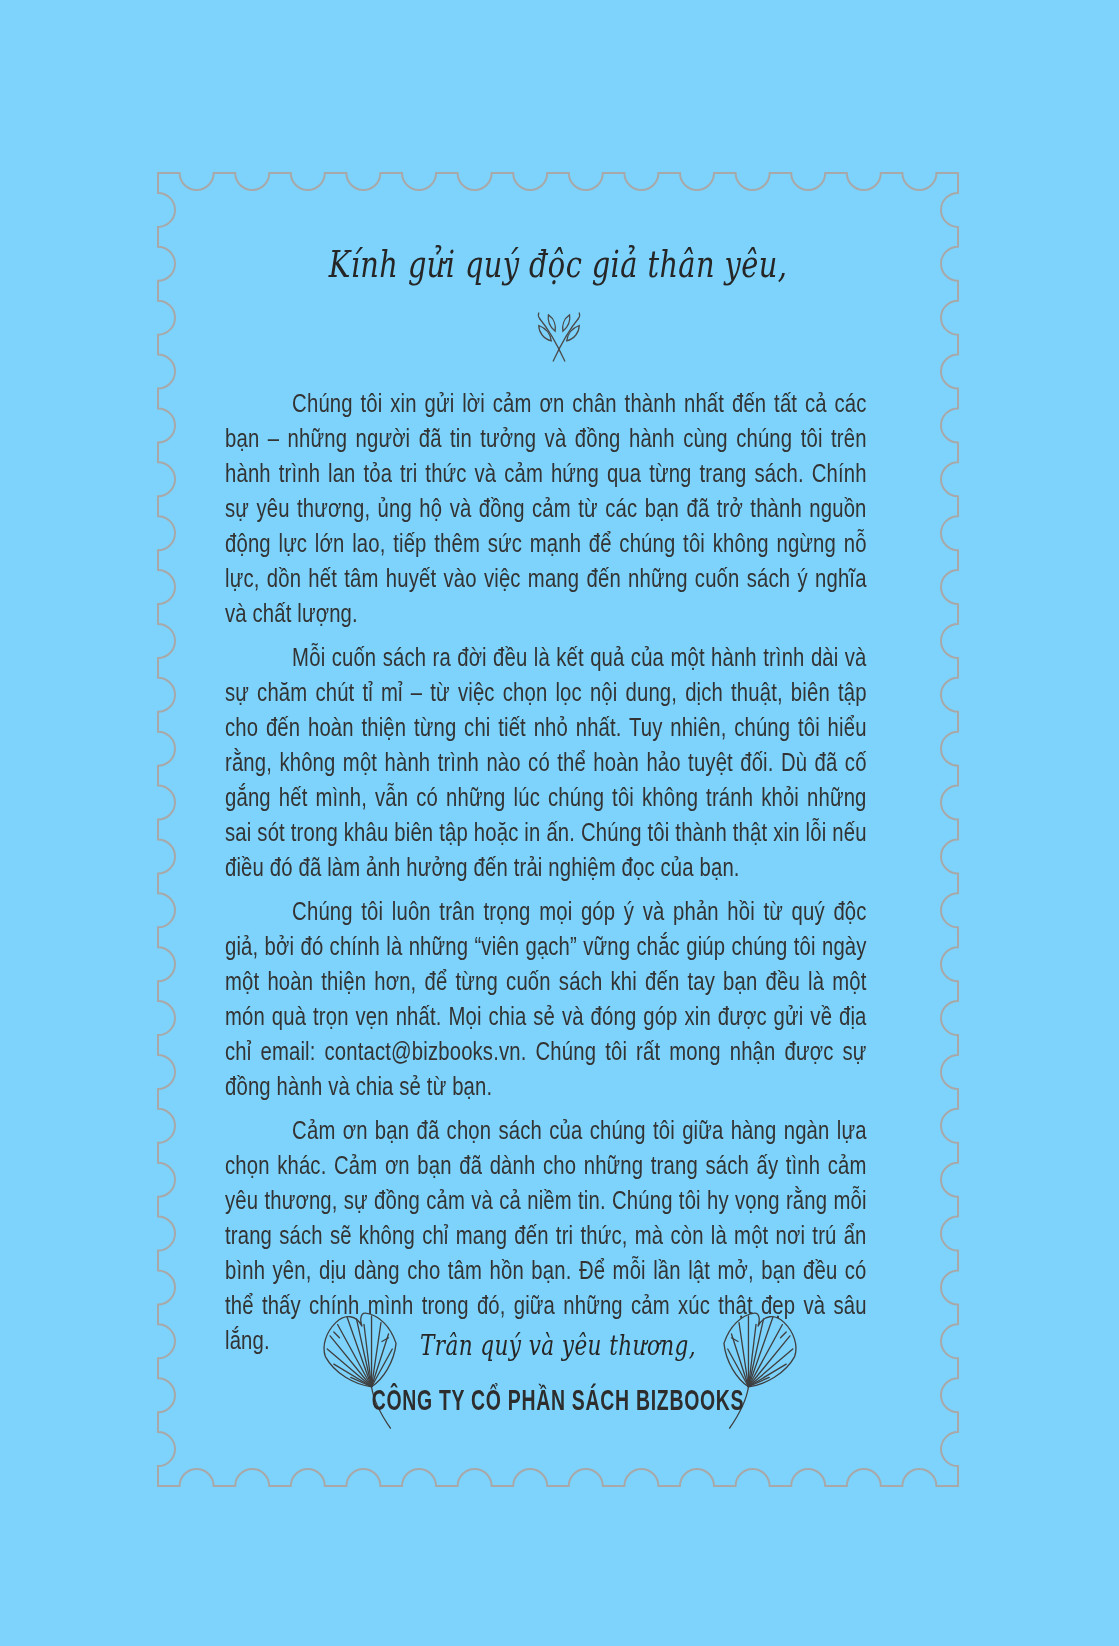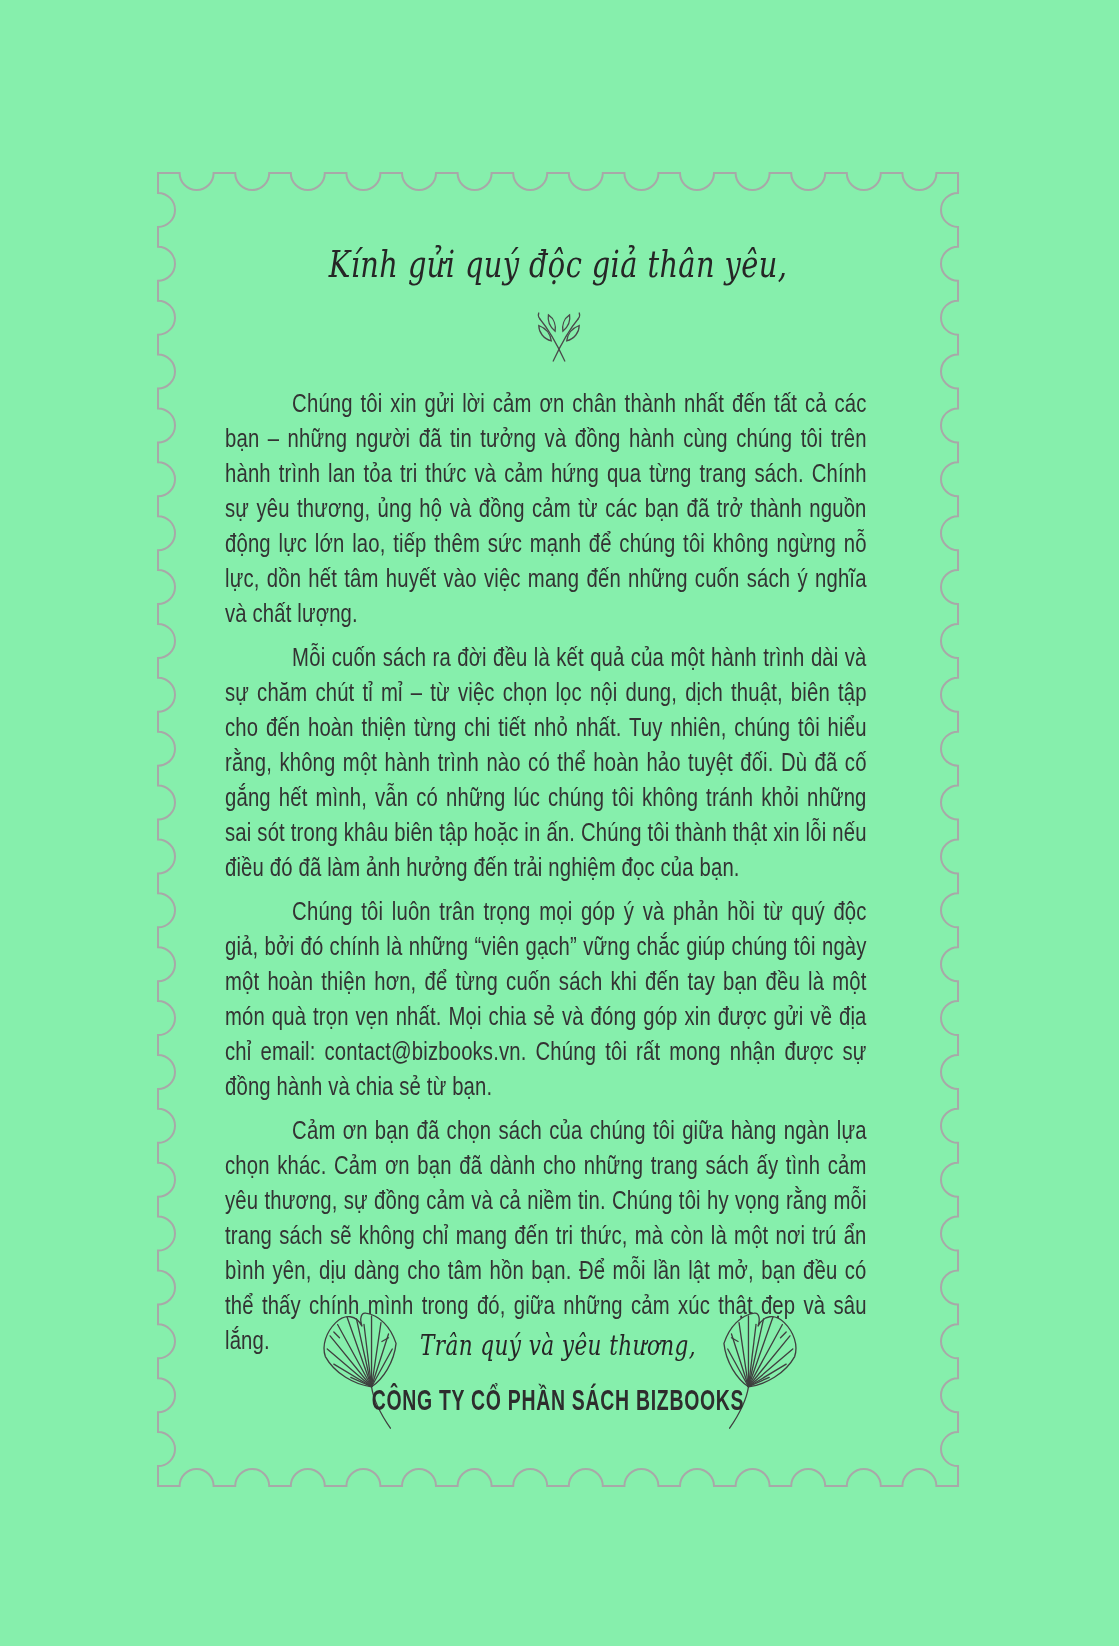"Kính gửi quý độc giả" .page { background: #86efac -> #7dd3fc }
